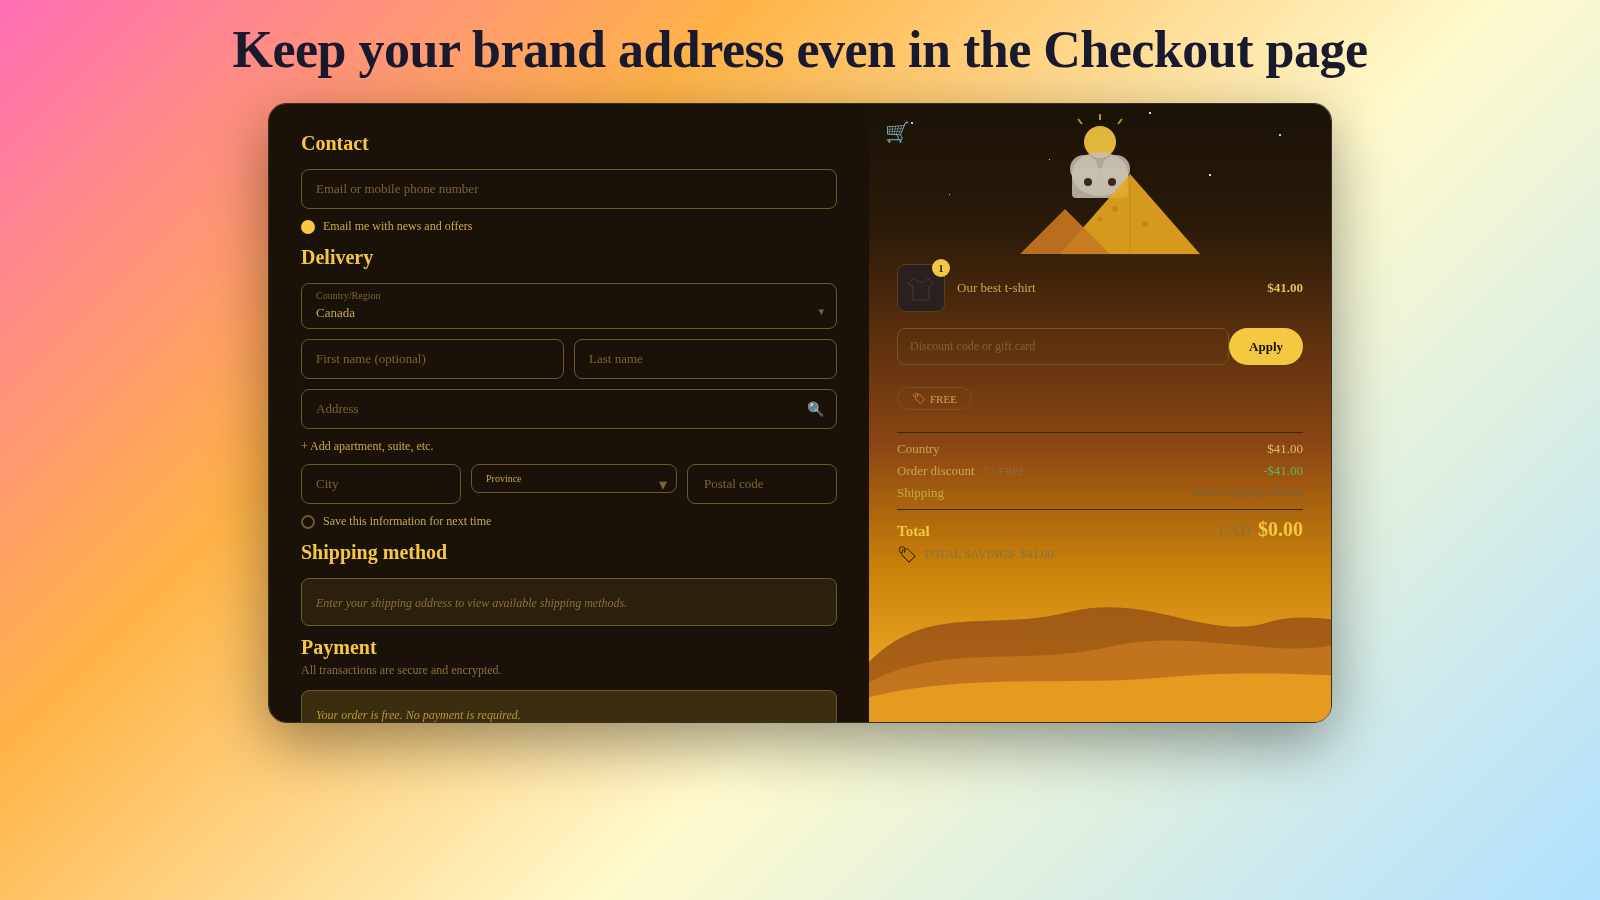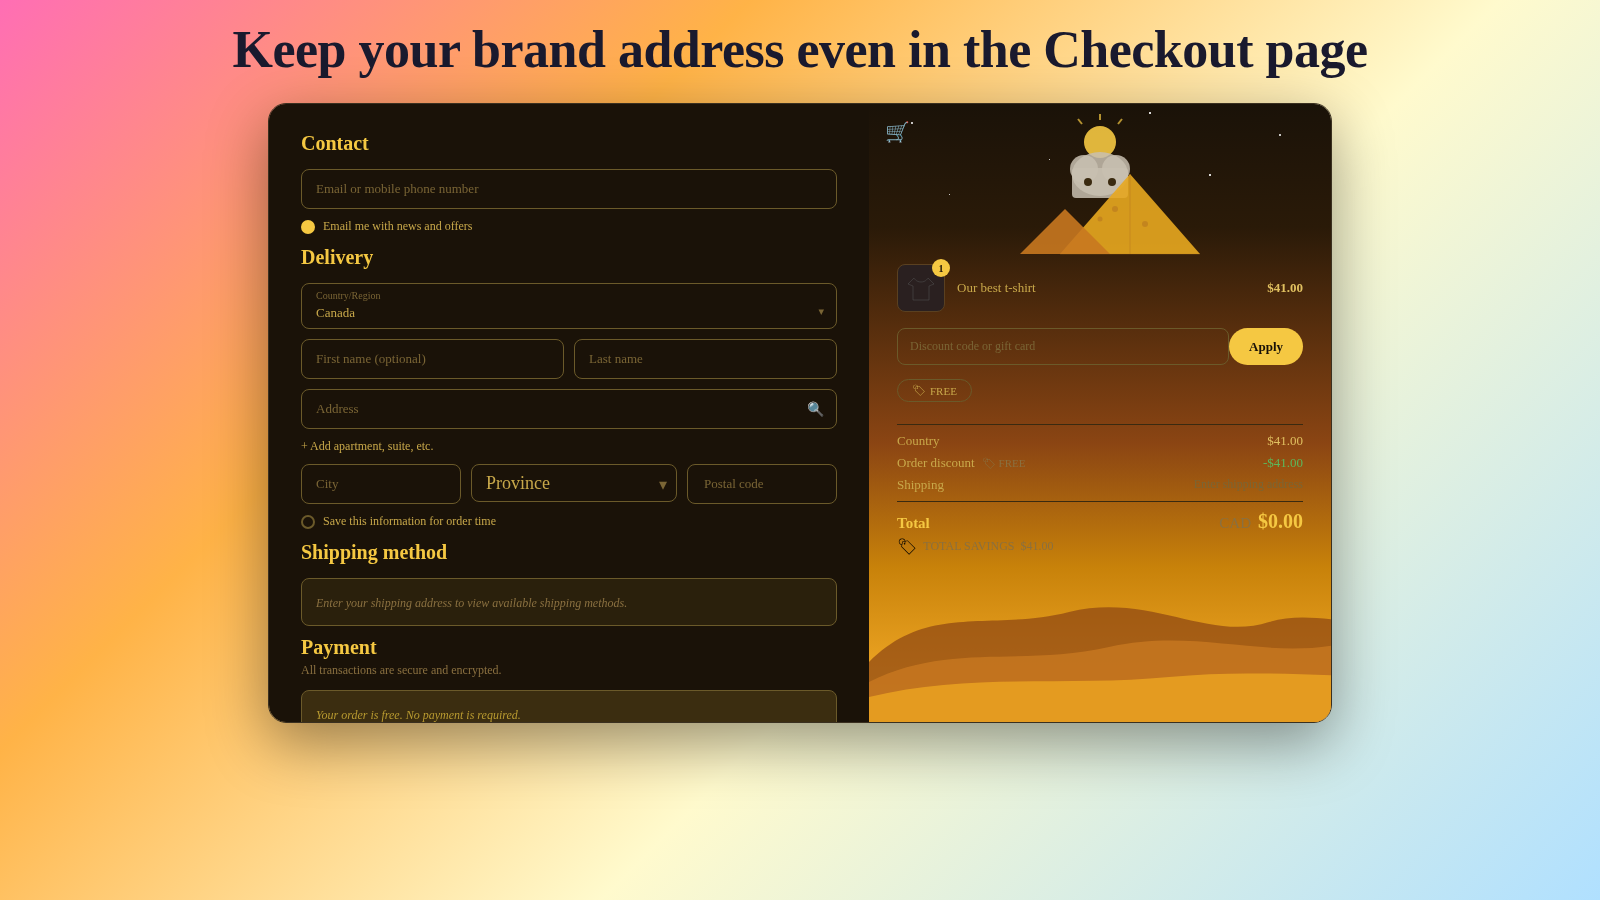"Discount code or gift card" .discount-row { margin-bottom: 14px -> 22px }
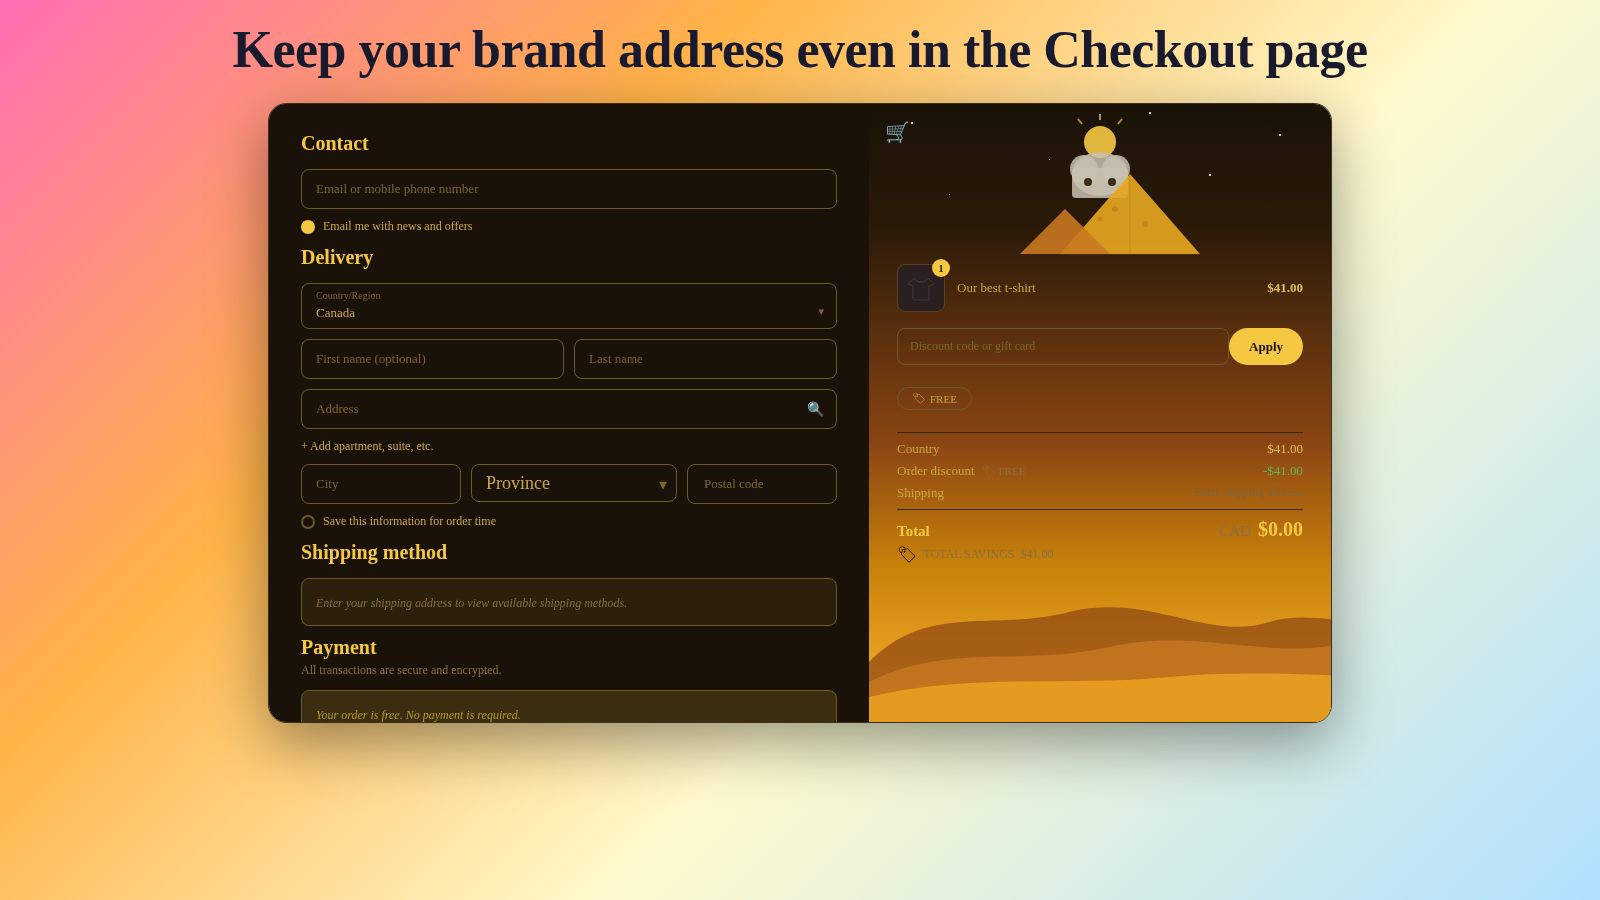"Province" .select-field { font-size: 18px -> 10px }
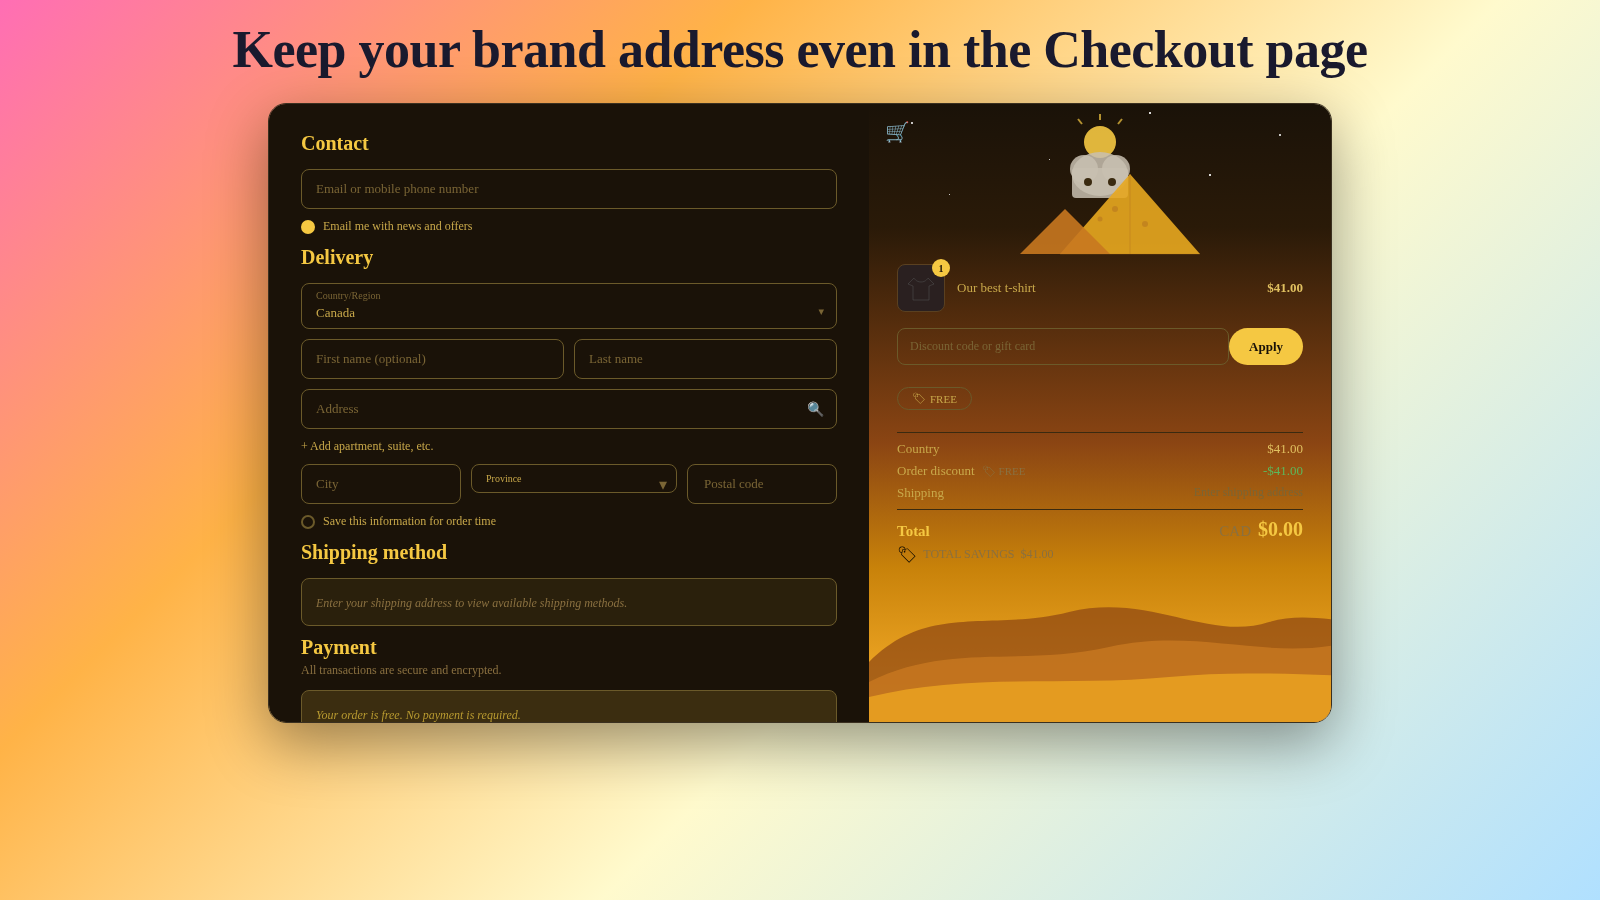"Save this information for order" span.radio-label { text: order -> next }
